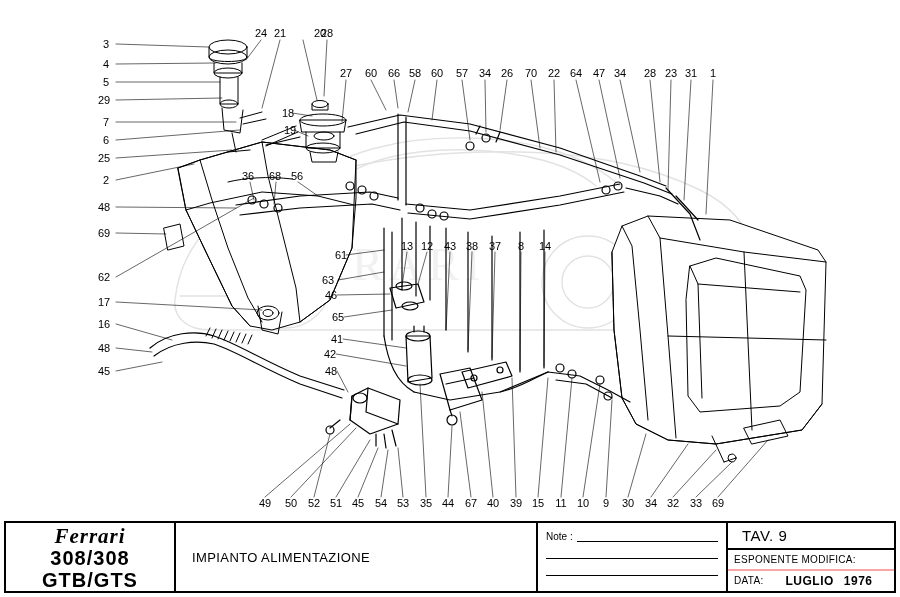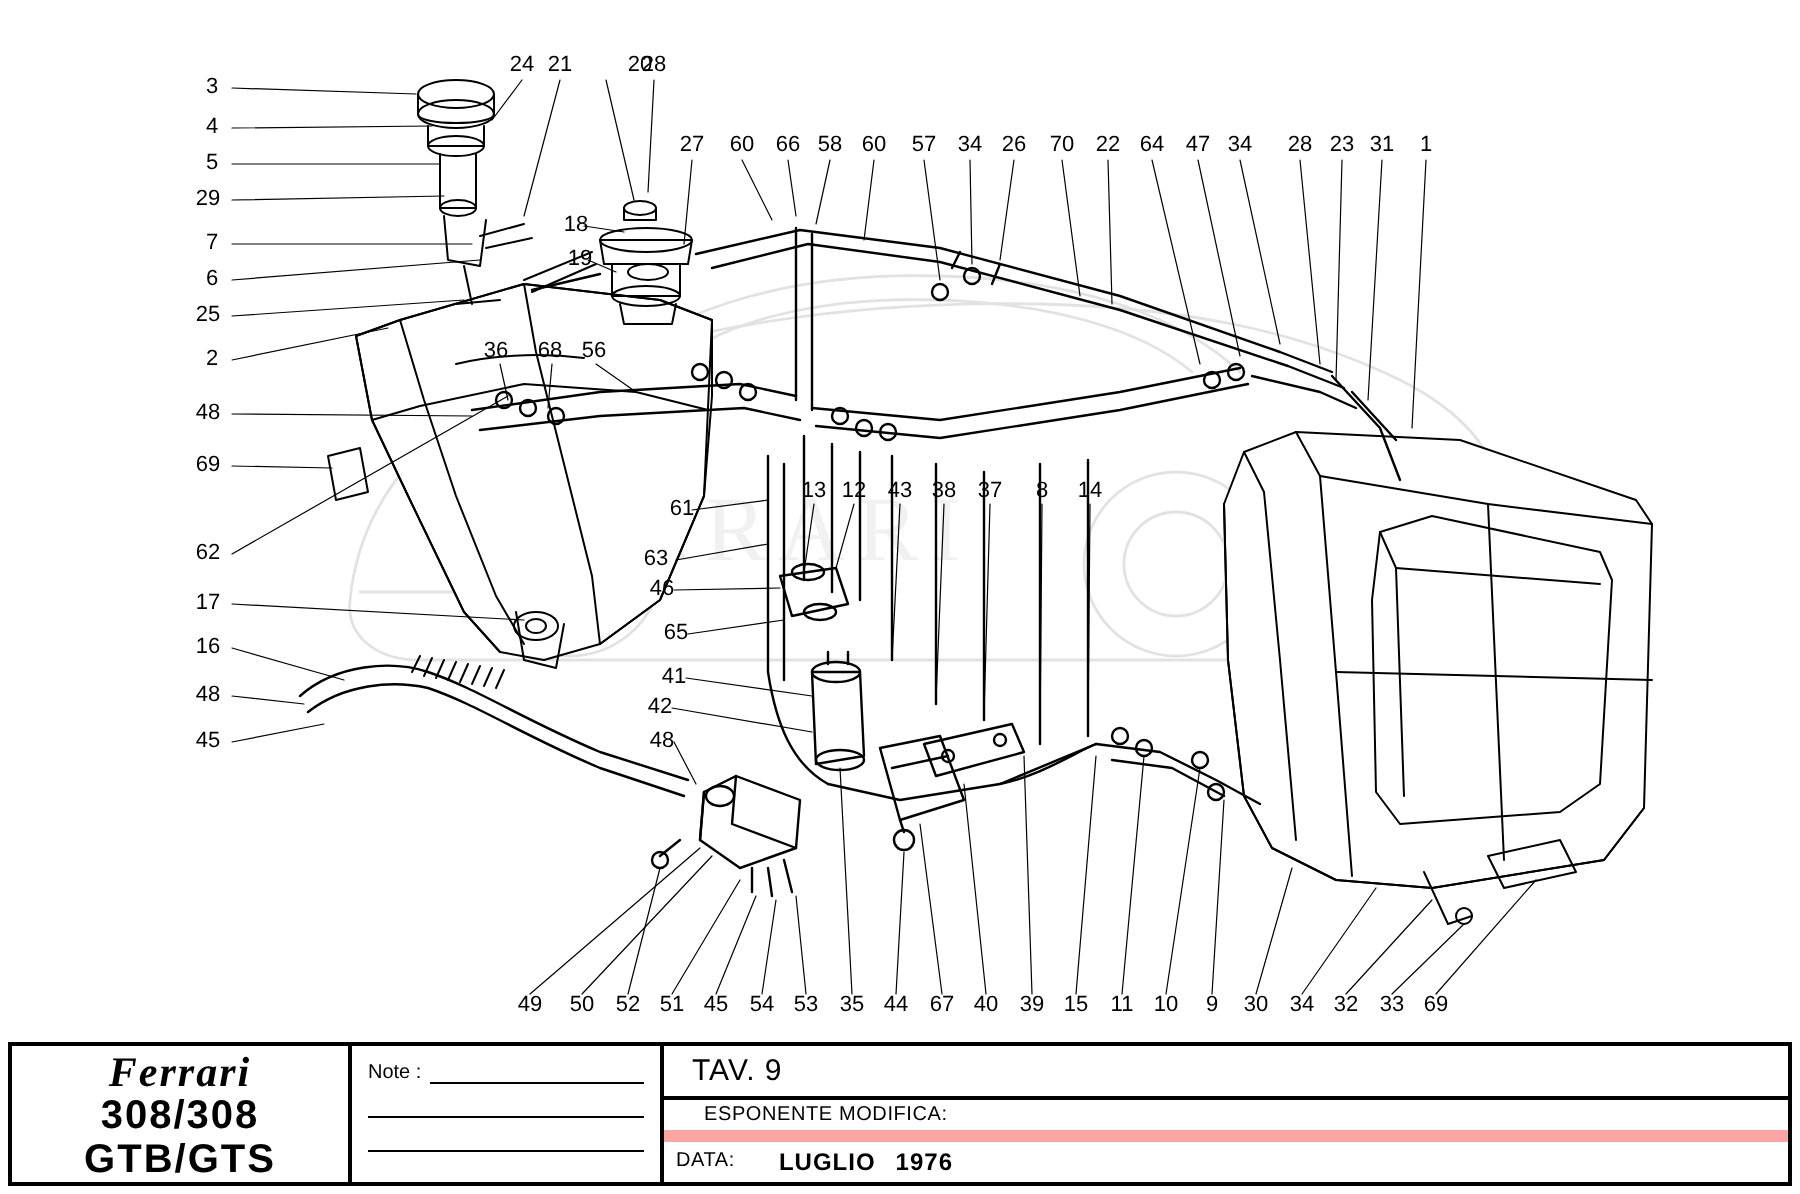"Note :" #tb-note { width: 156px -> 190px }
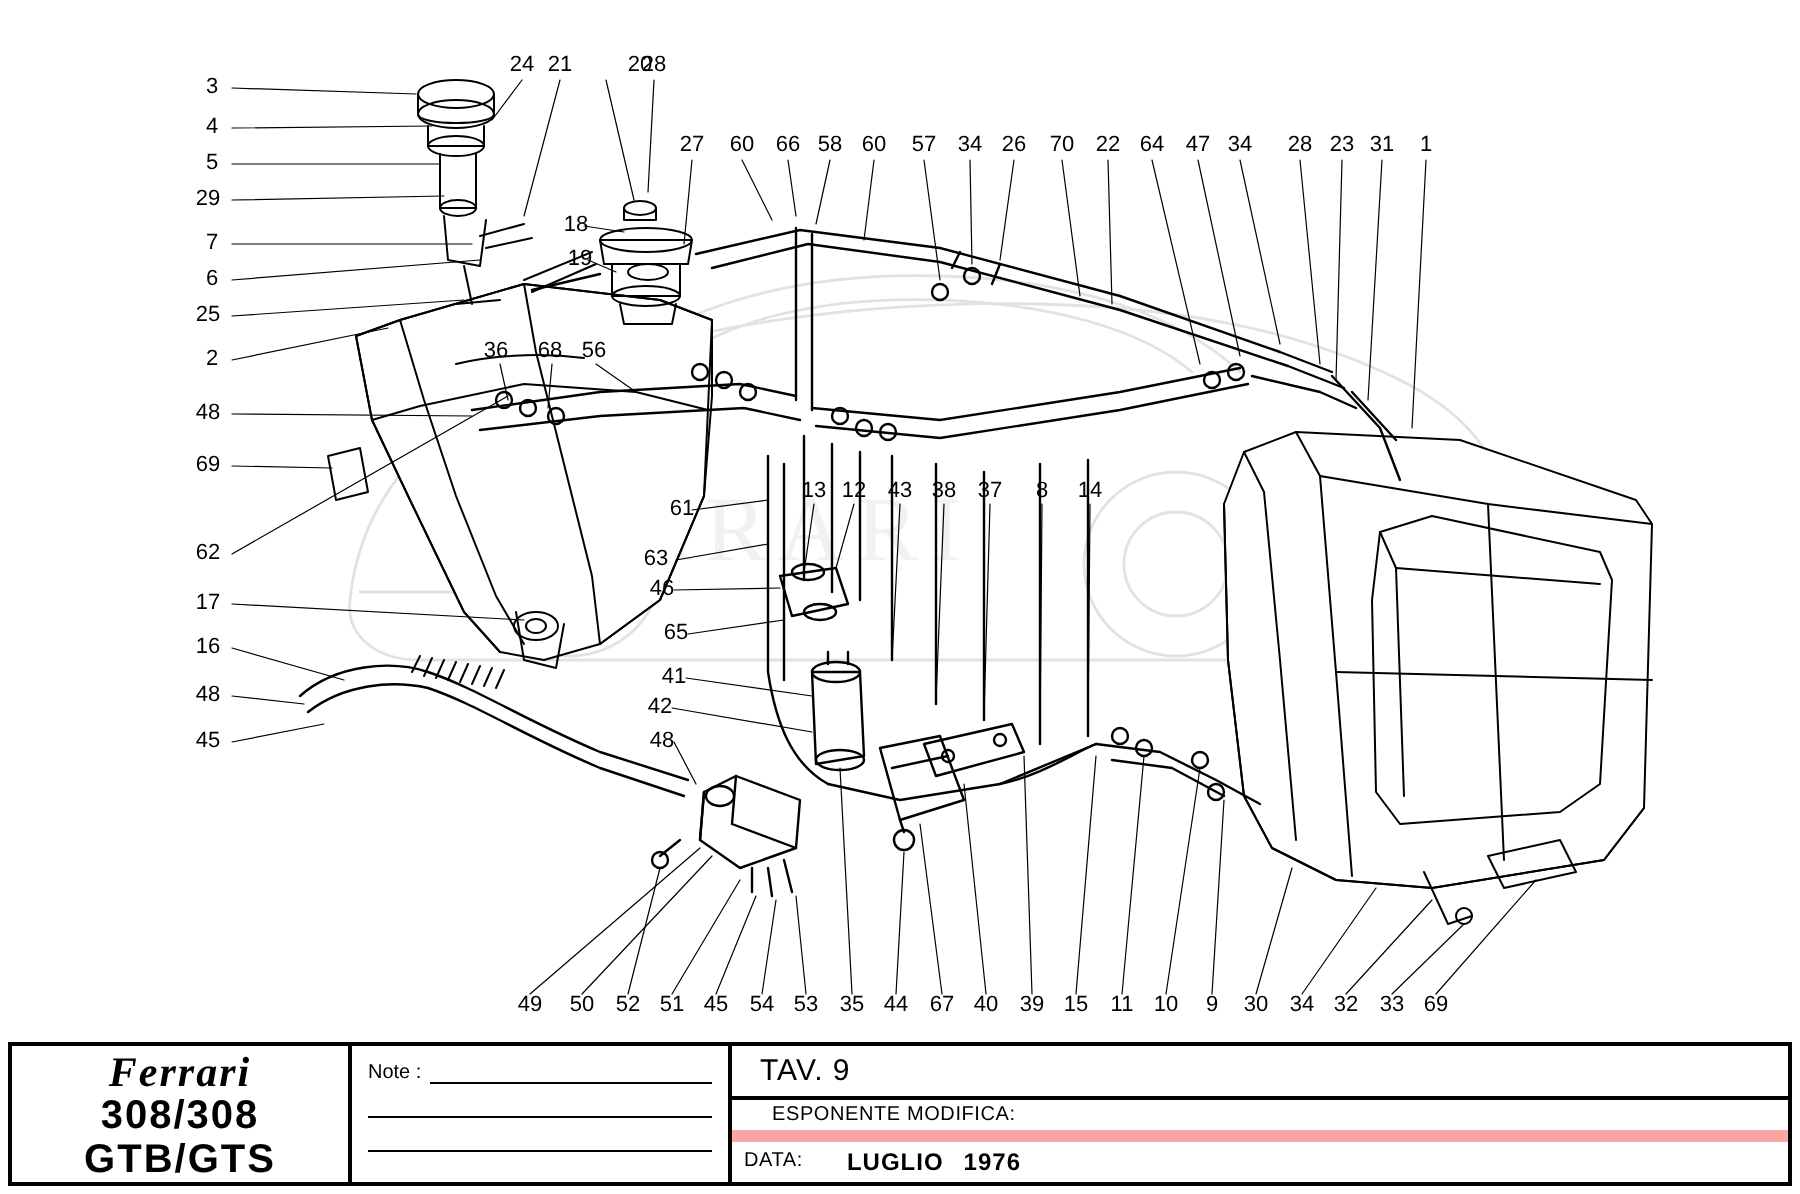"IMPIANTO ALIMENTAZIONE" div.tb-cell { html: none -> <div> <span>IMPIANTO ALIMENTAZIONE</span> </div> }
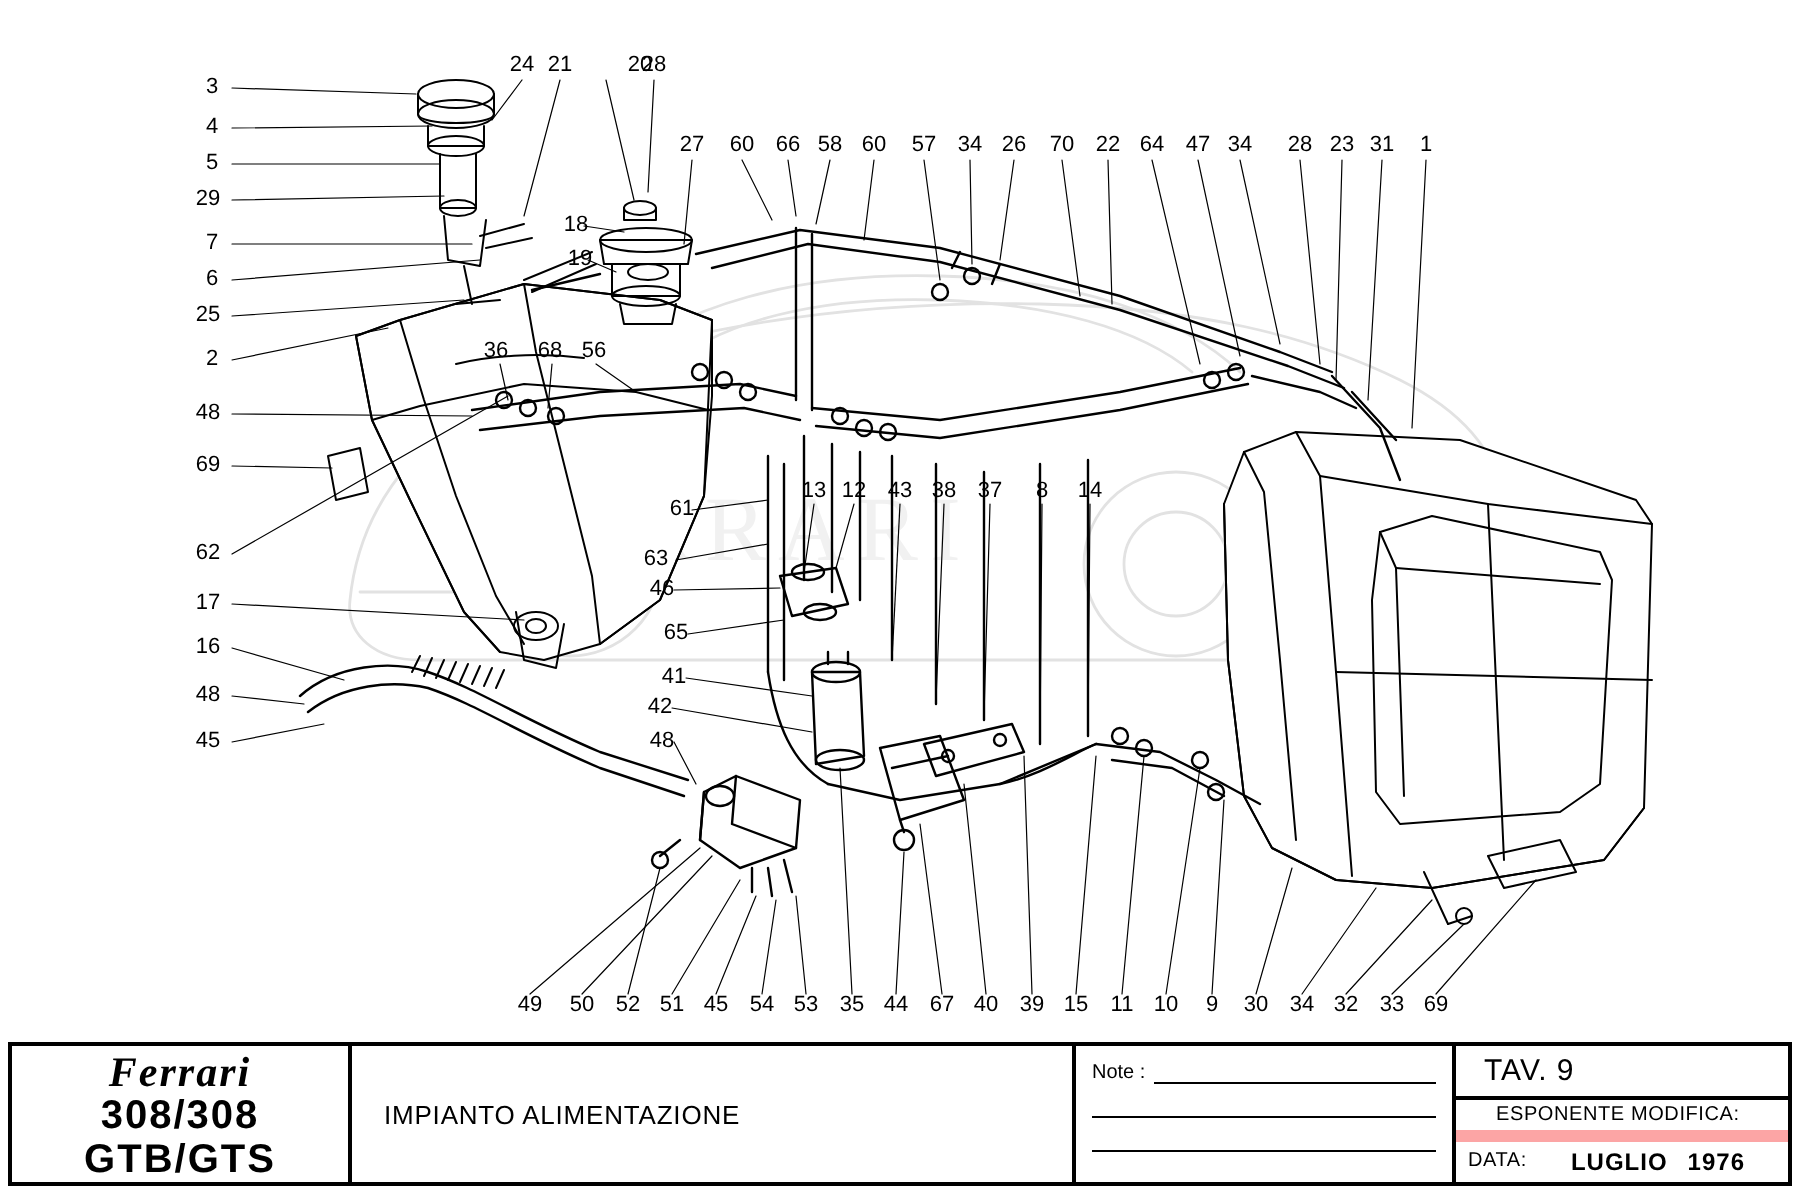"ESPONENTE MODIFICA:" #tr-esp { border-bottom: 6px solid #fca5a5 -> 2px solid #fca5a5; padding-left: 20px -> 6px }
